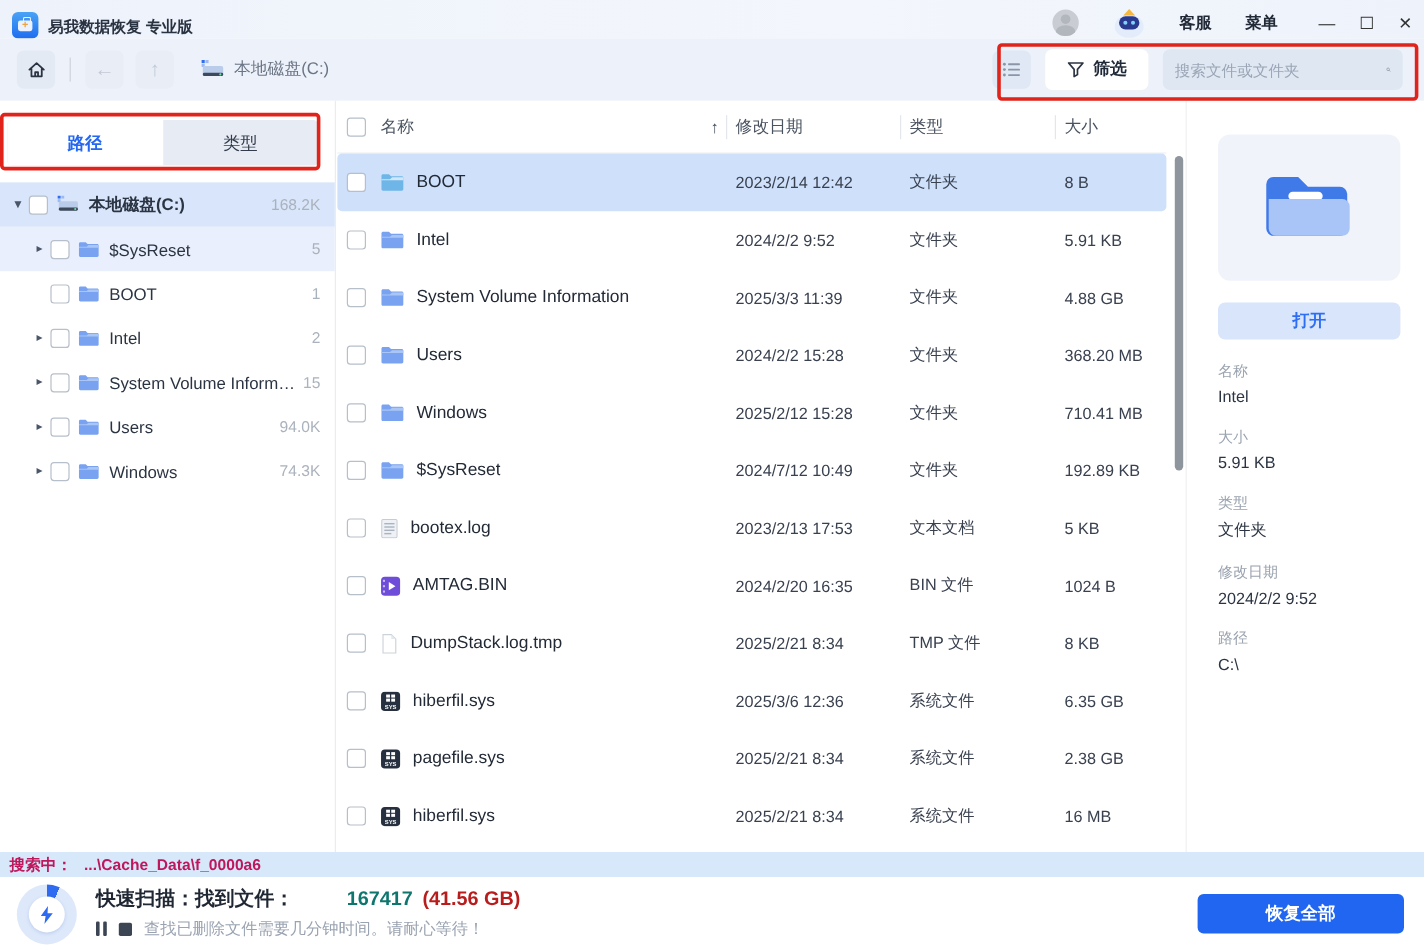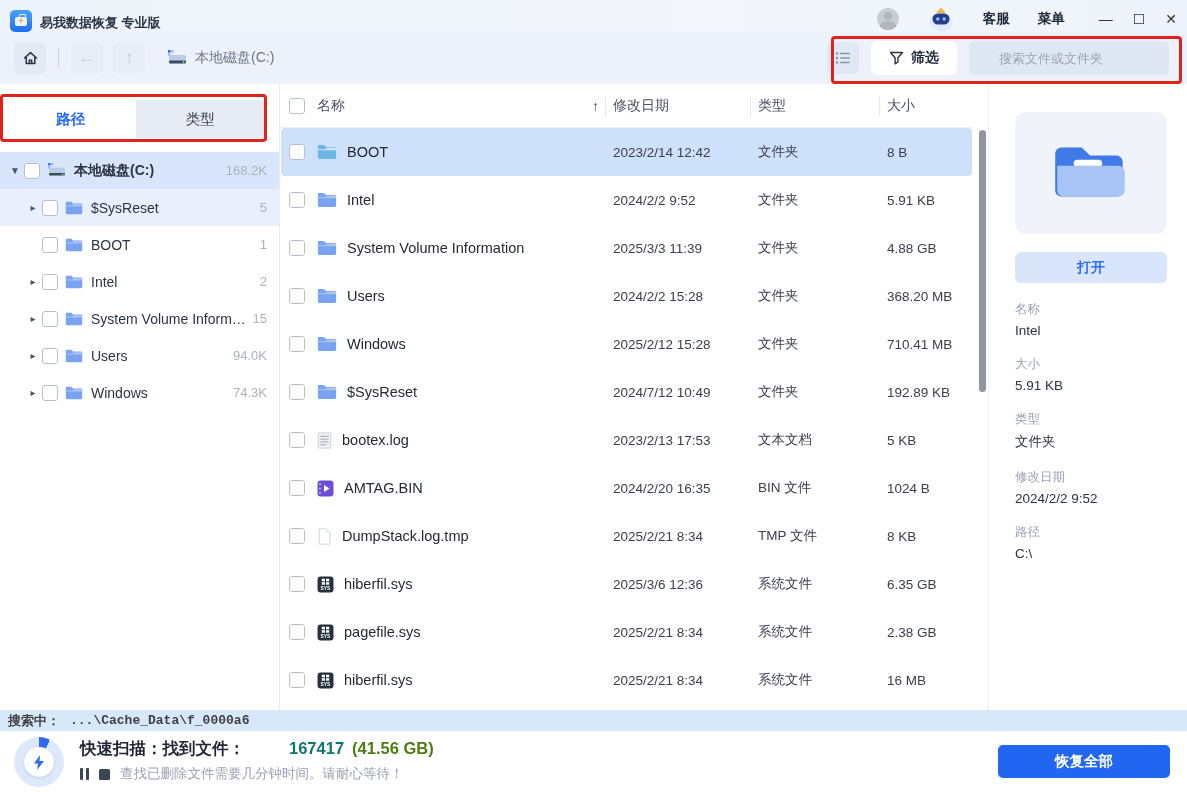"搜索文件或文件夹" .searchbox input { margin-left: 20px -> none }
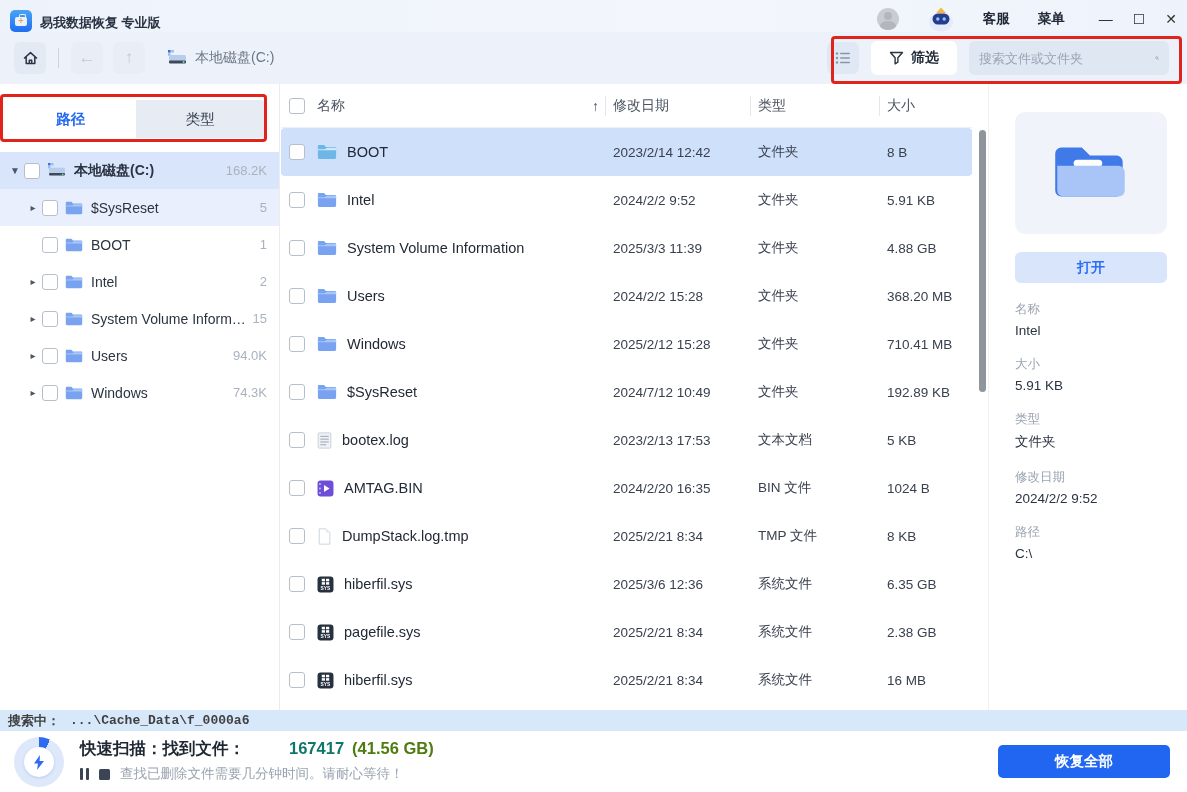"搜索中：" .status-label, .status-path { color: #404040 -> #be185d; font-family: Liberation Mono, monospace -> none }
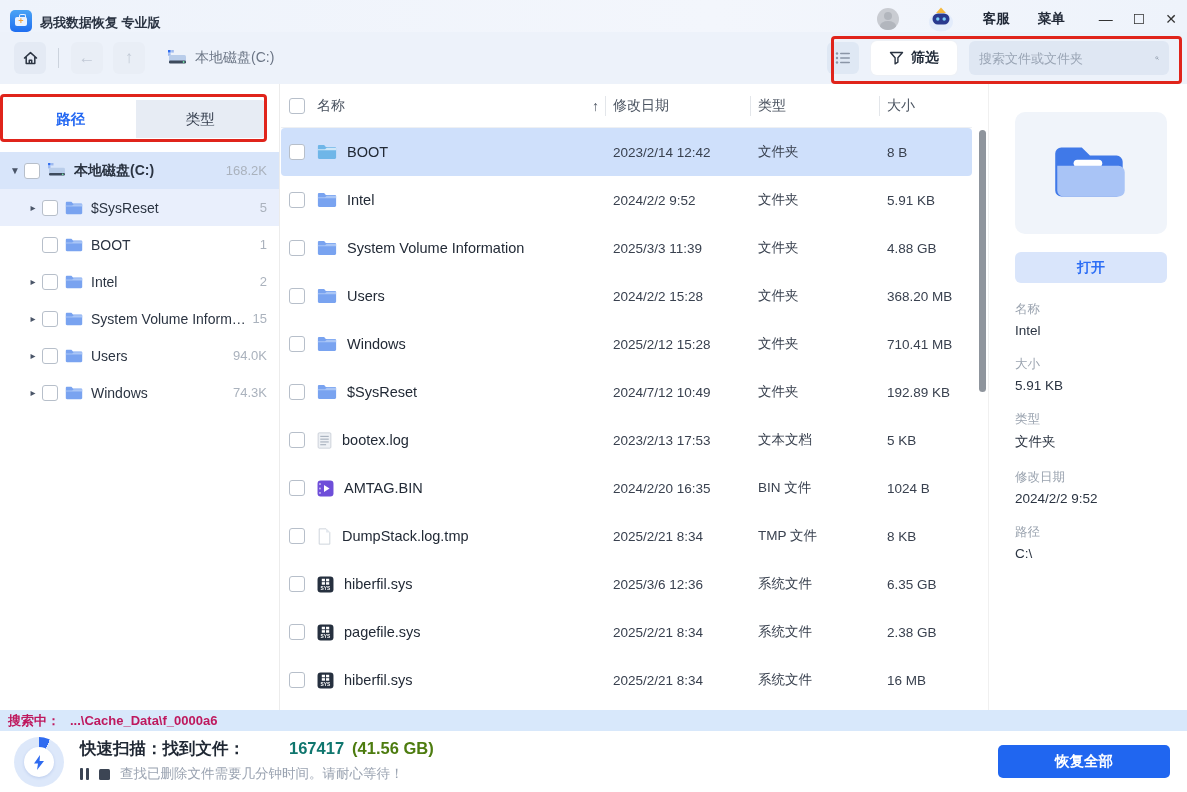"(41.56 GB)" .scan-size { color: #4d7c0f -> #b91c1c }
